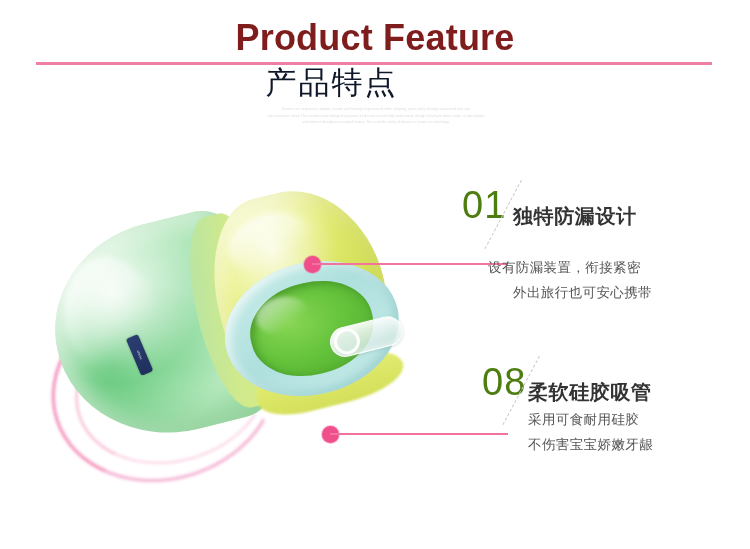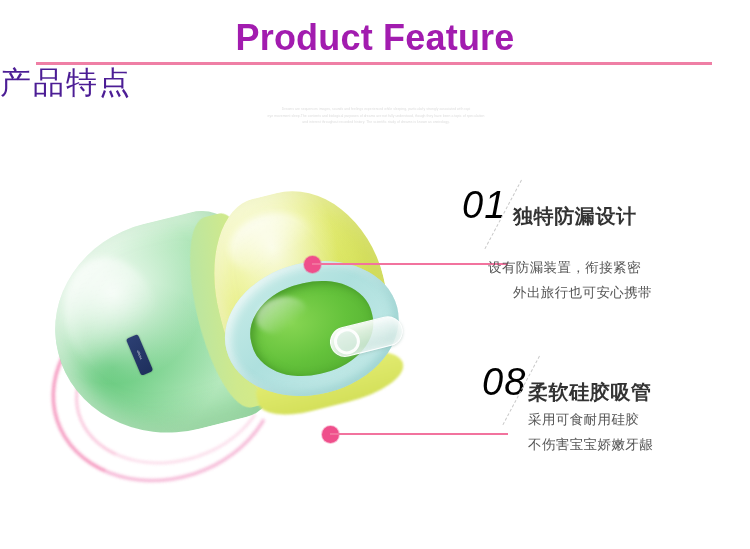"Product Feature" #title-en { color: #a21caf -> #7f1d1d }
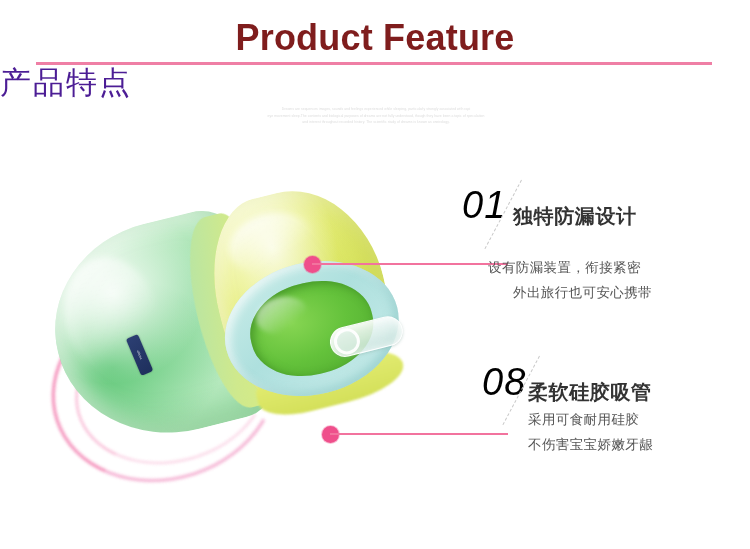"产品特点" #title-cn { color: #4c1d95 -> #0f172a; text-align: none -> center }
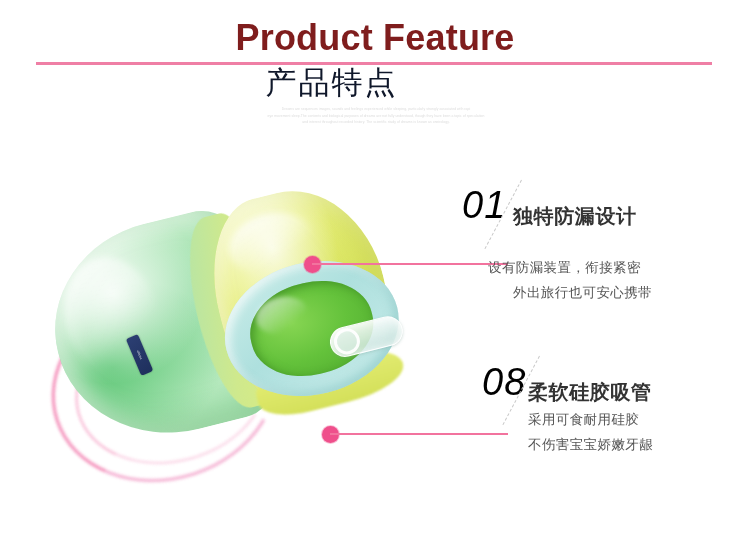"01" .cnum { color: #000000 -> #4d7c0f; font-style: italic -> none }
